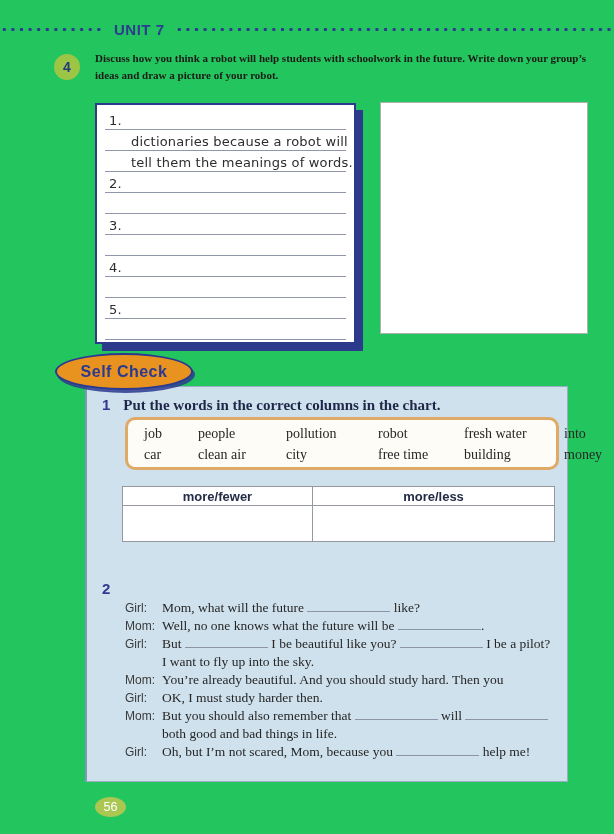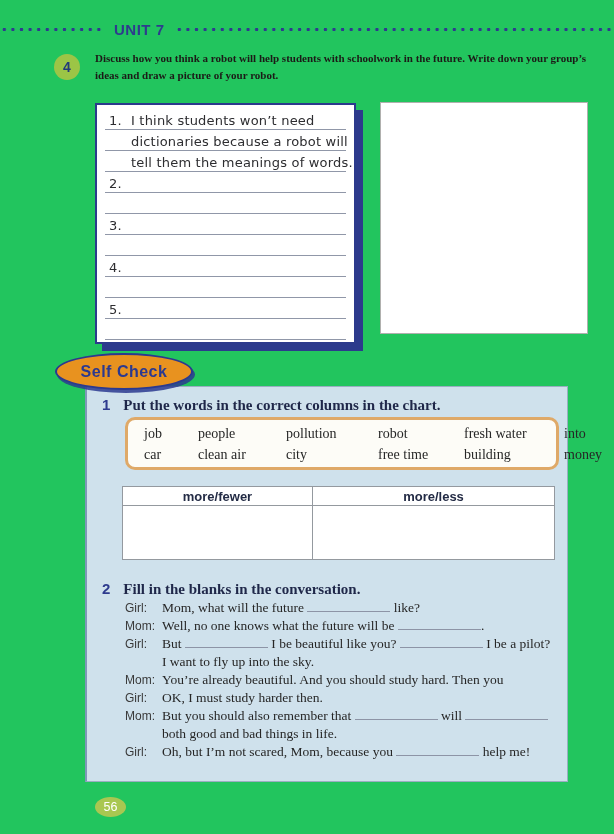"I think students won’t need" span.note-text { html: <span>I think students won’t need</span> -> none }
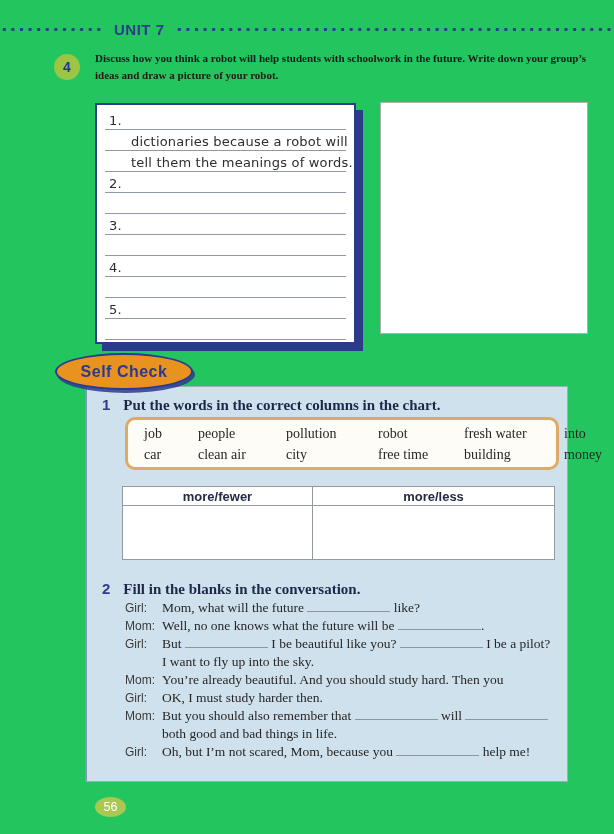"more/fewer" .chart-table { height: 74px -> 56px }
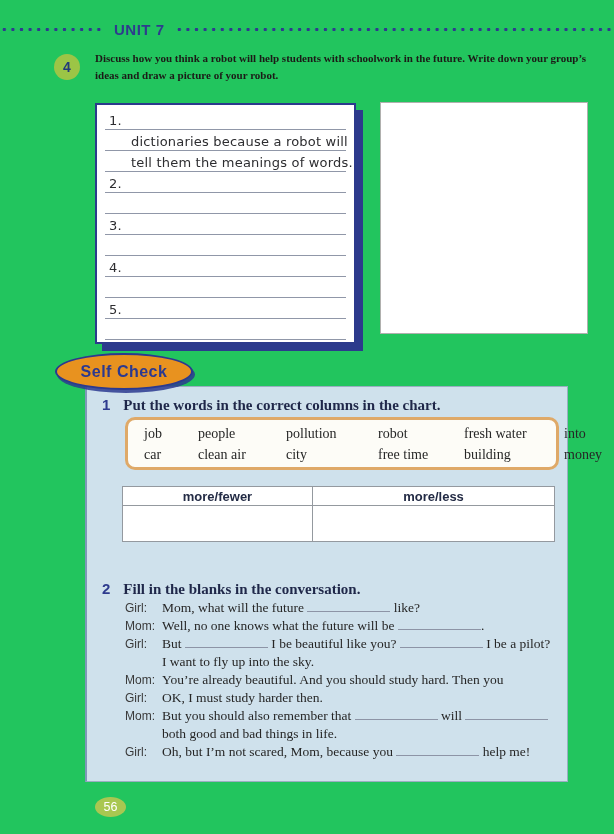"Fill in the blanks in" span.title { html: <span>Fill in the blanks in the conversation.</span> -> none }
